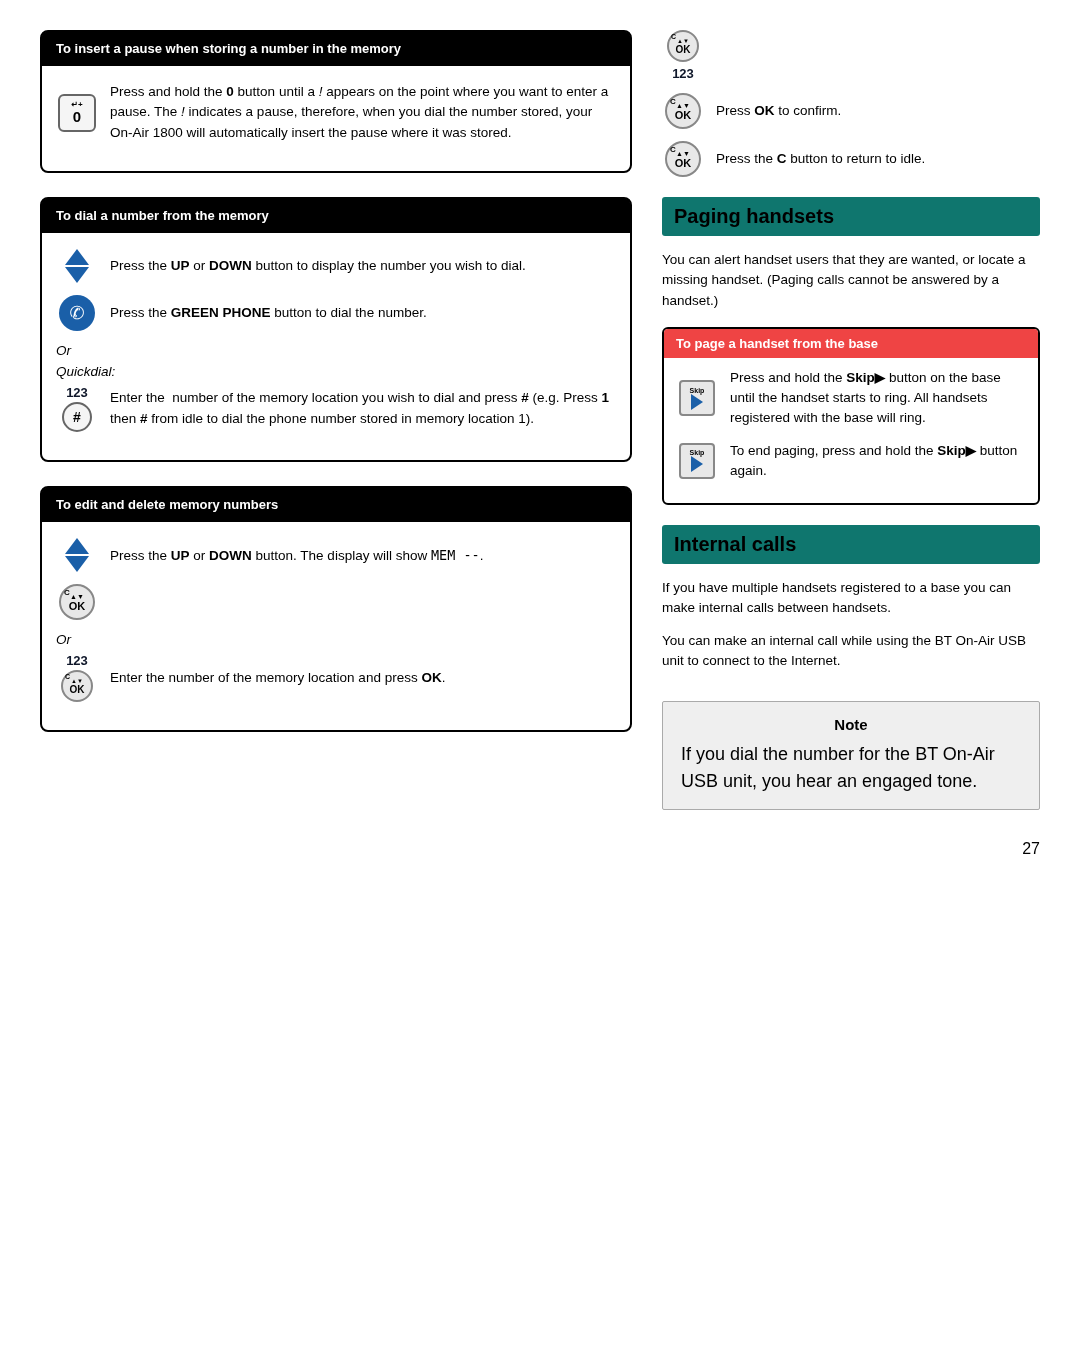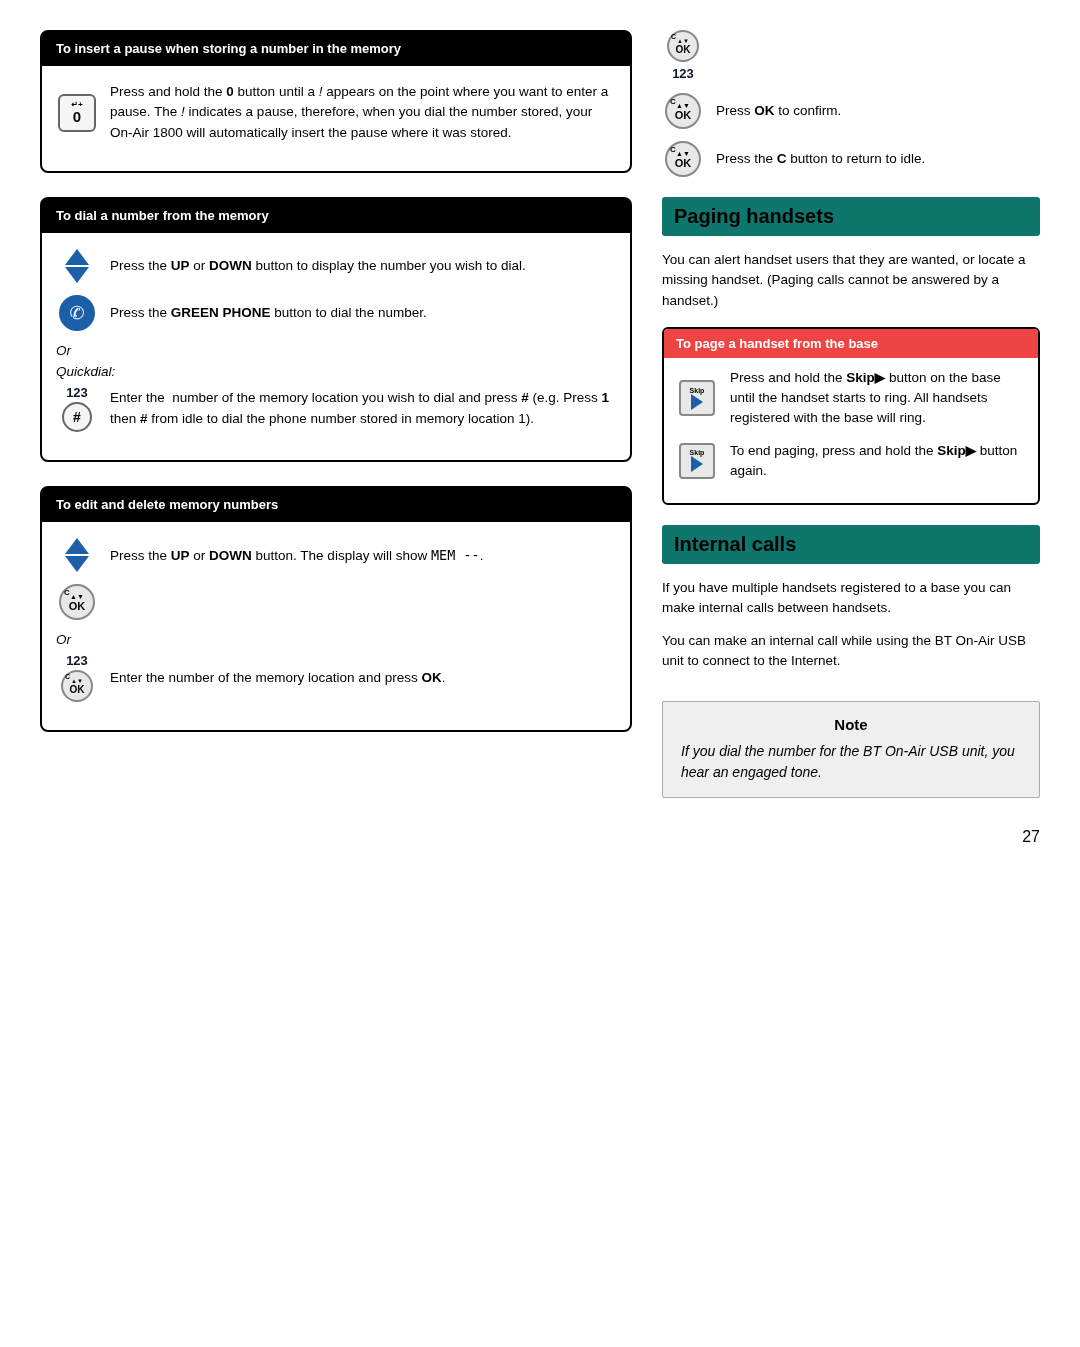"If you dial the number" .note-content { font-size: 14px -> 18px; font-style: italic -> none }
